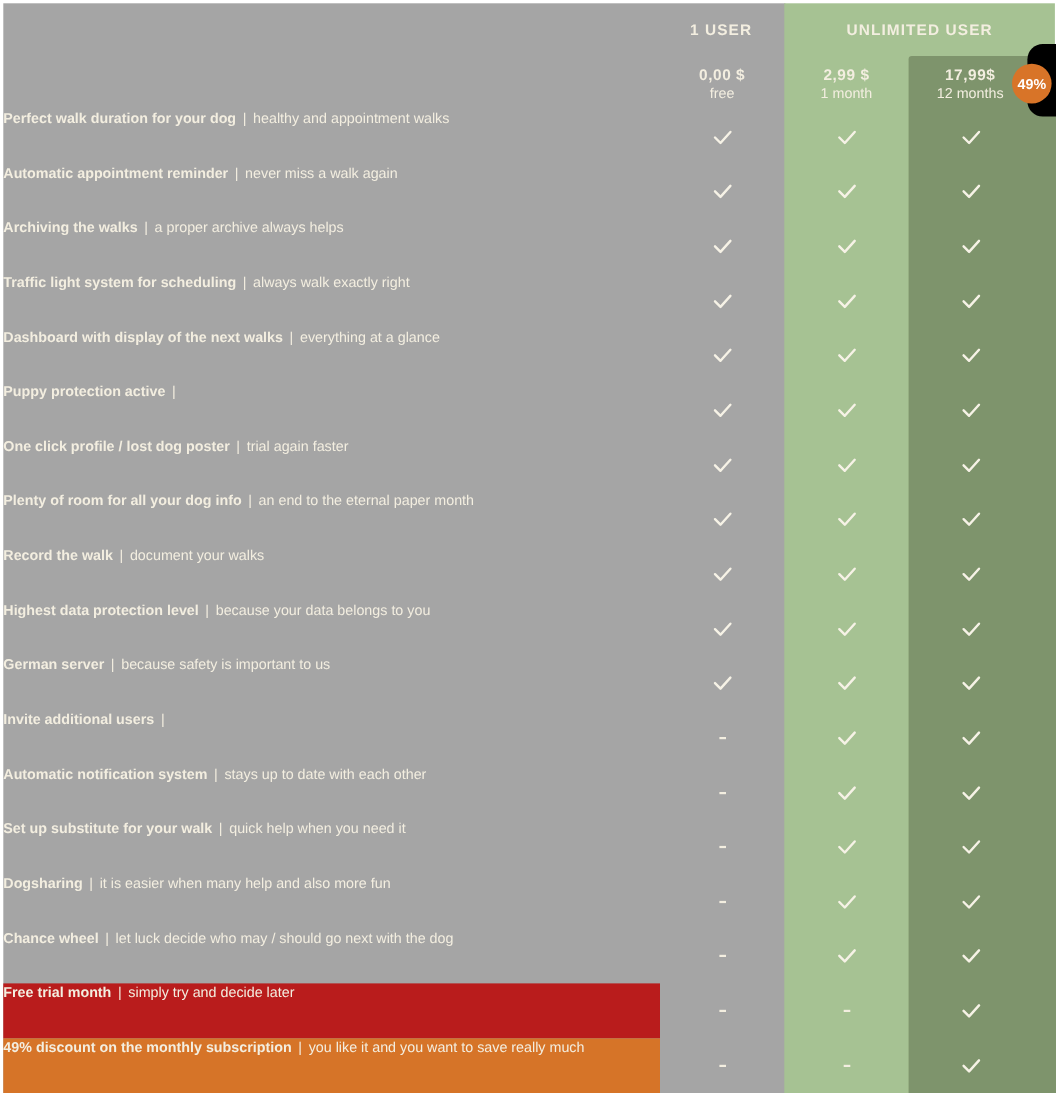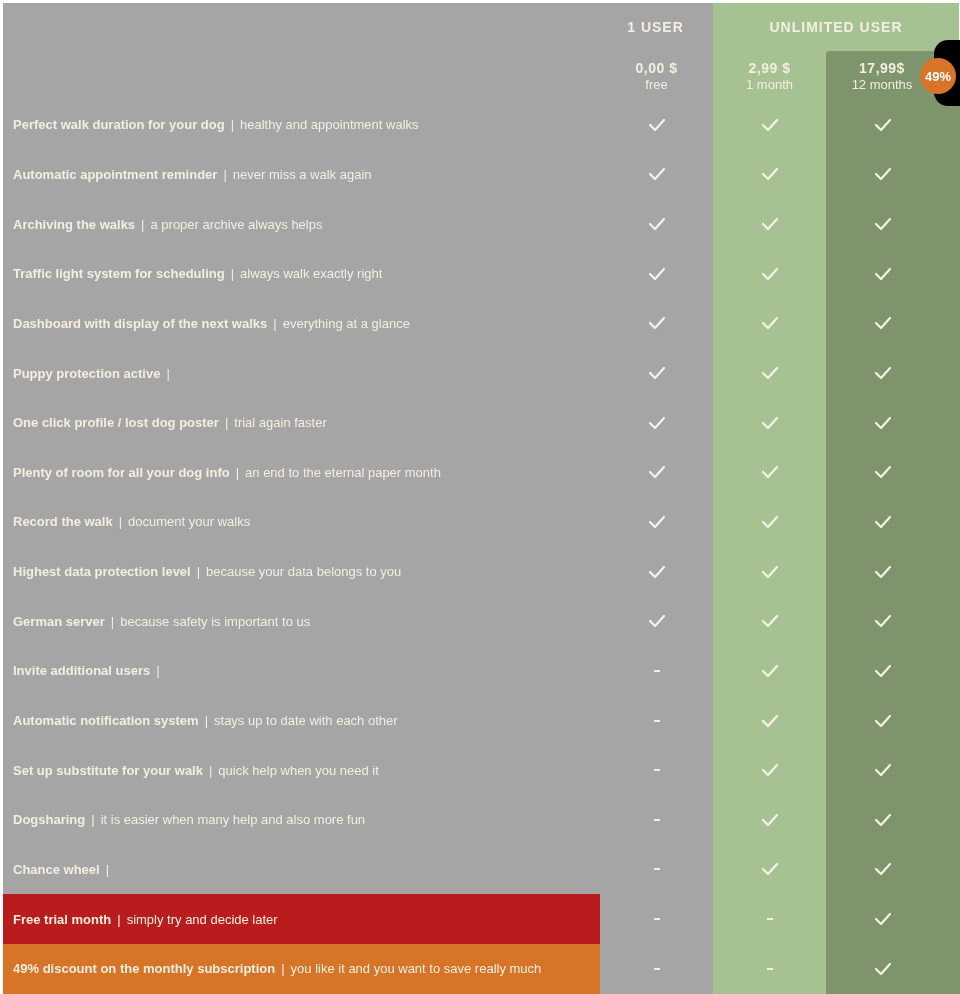"Perfect walk duration for your" .row .label { align-items: center -> none; padding-left: 10px -> none }
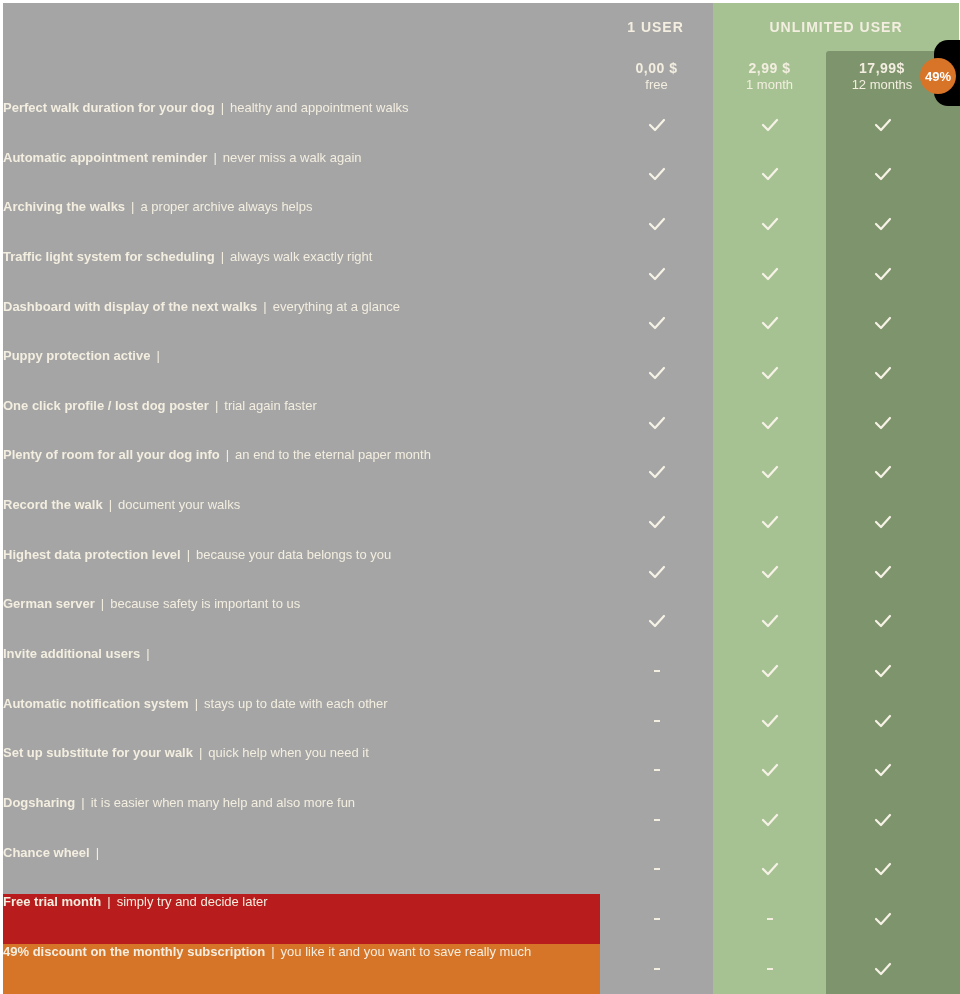"let luck decide who may" span.desc { html: none -> <span>let luck decide who may / should go next with the dog</span> }
